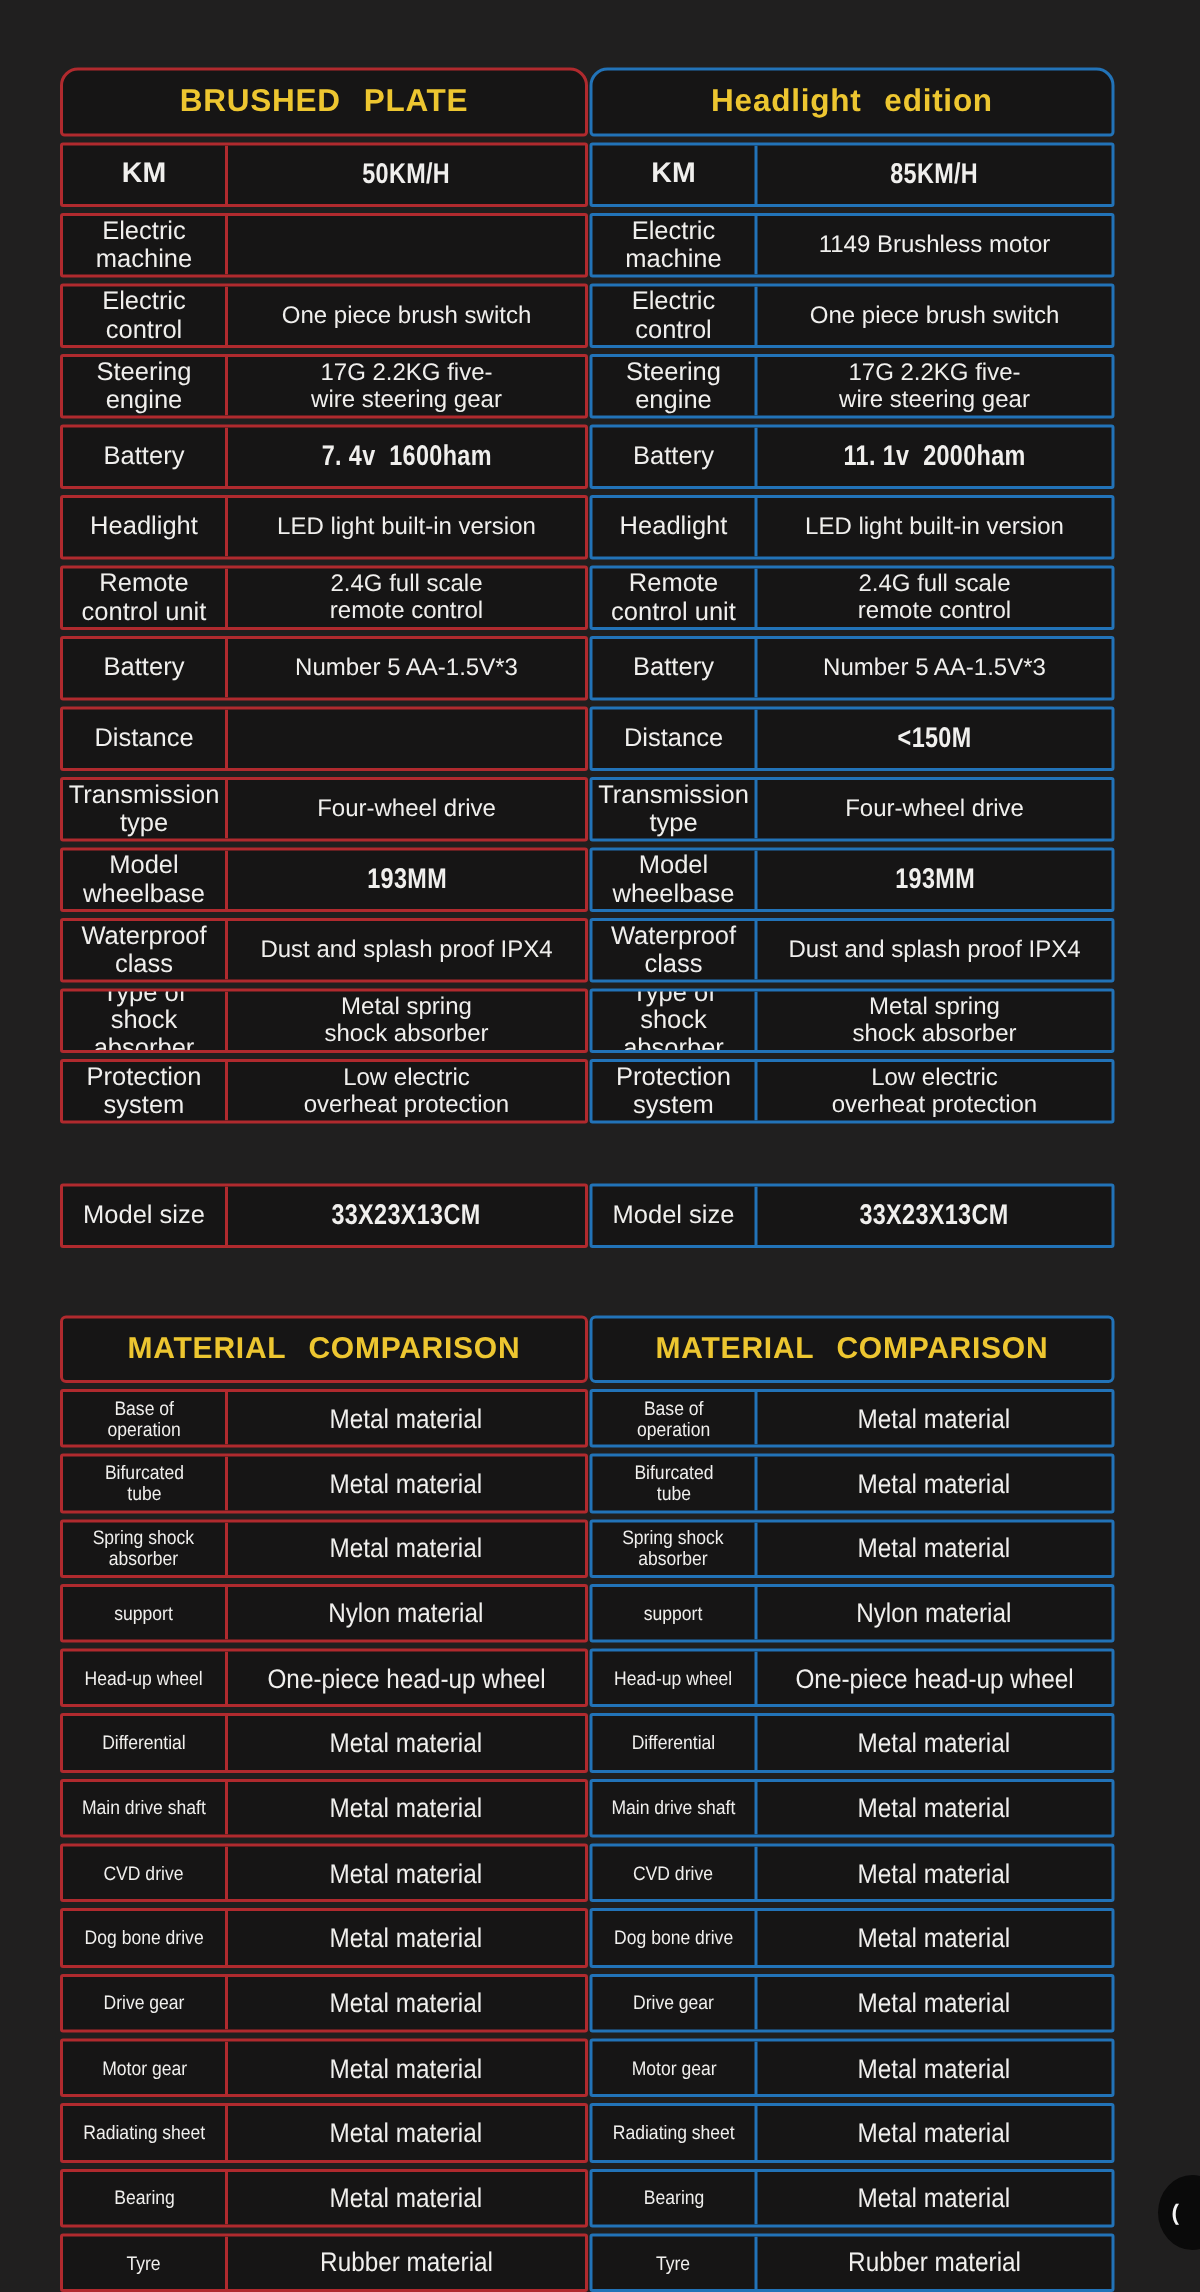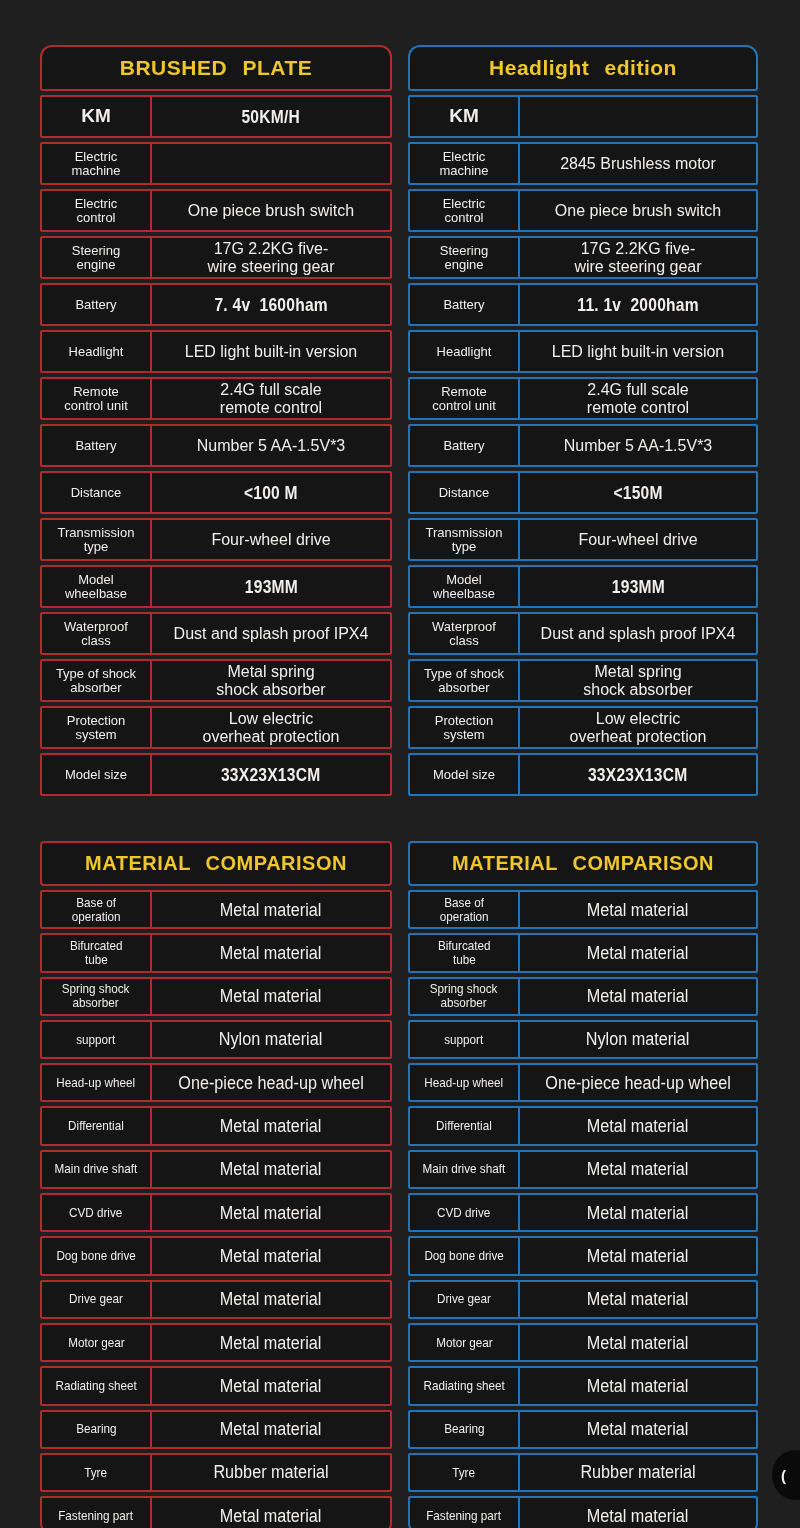"BRUSHED PLATE" .grid { column-gap: 16px -> 1px }
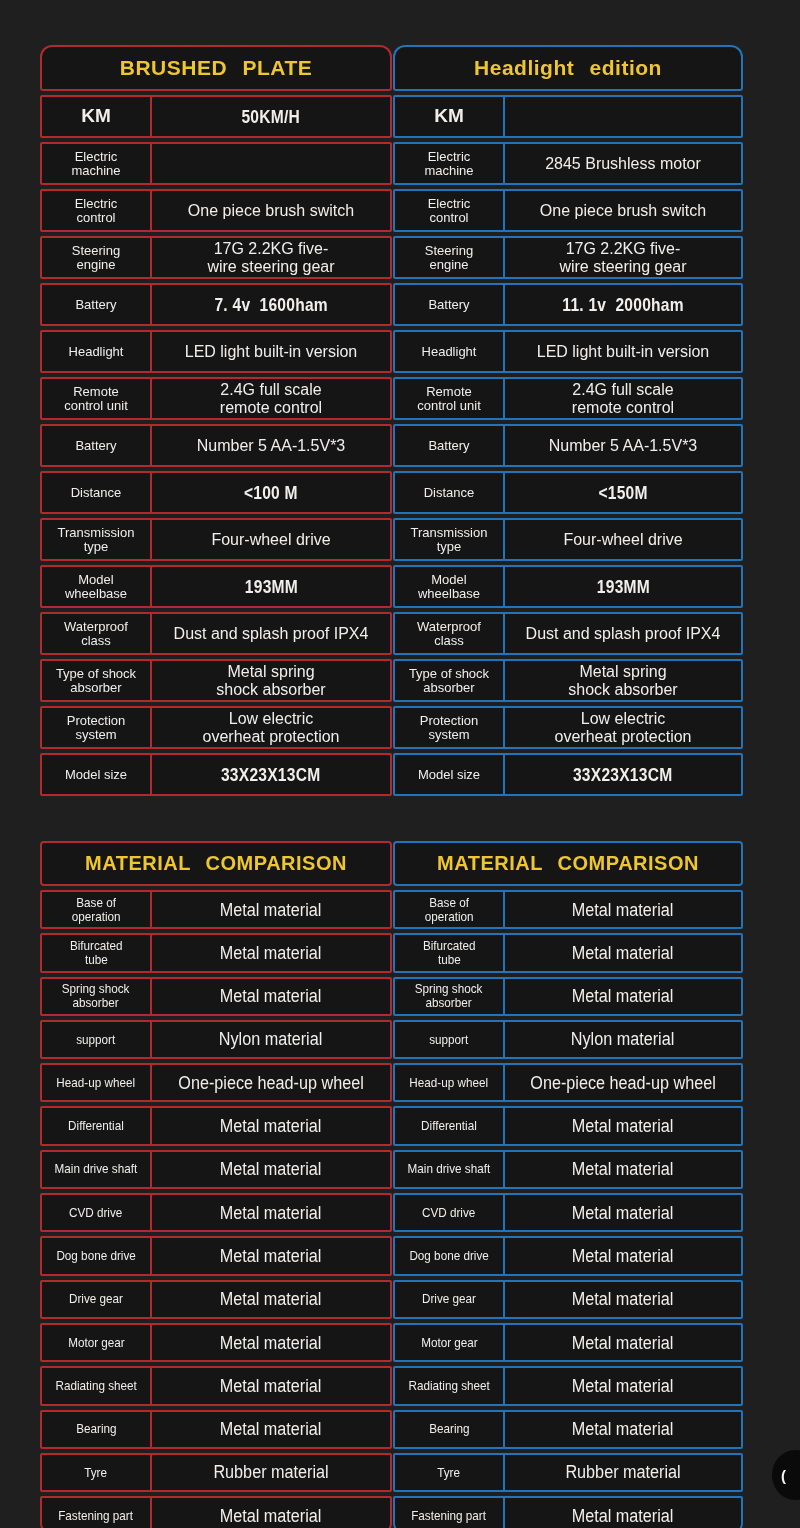"85KM/H" div.val { html: none -> <div> <span>85KM/H</span> </div> }
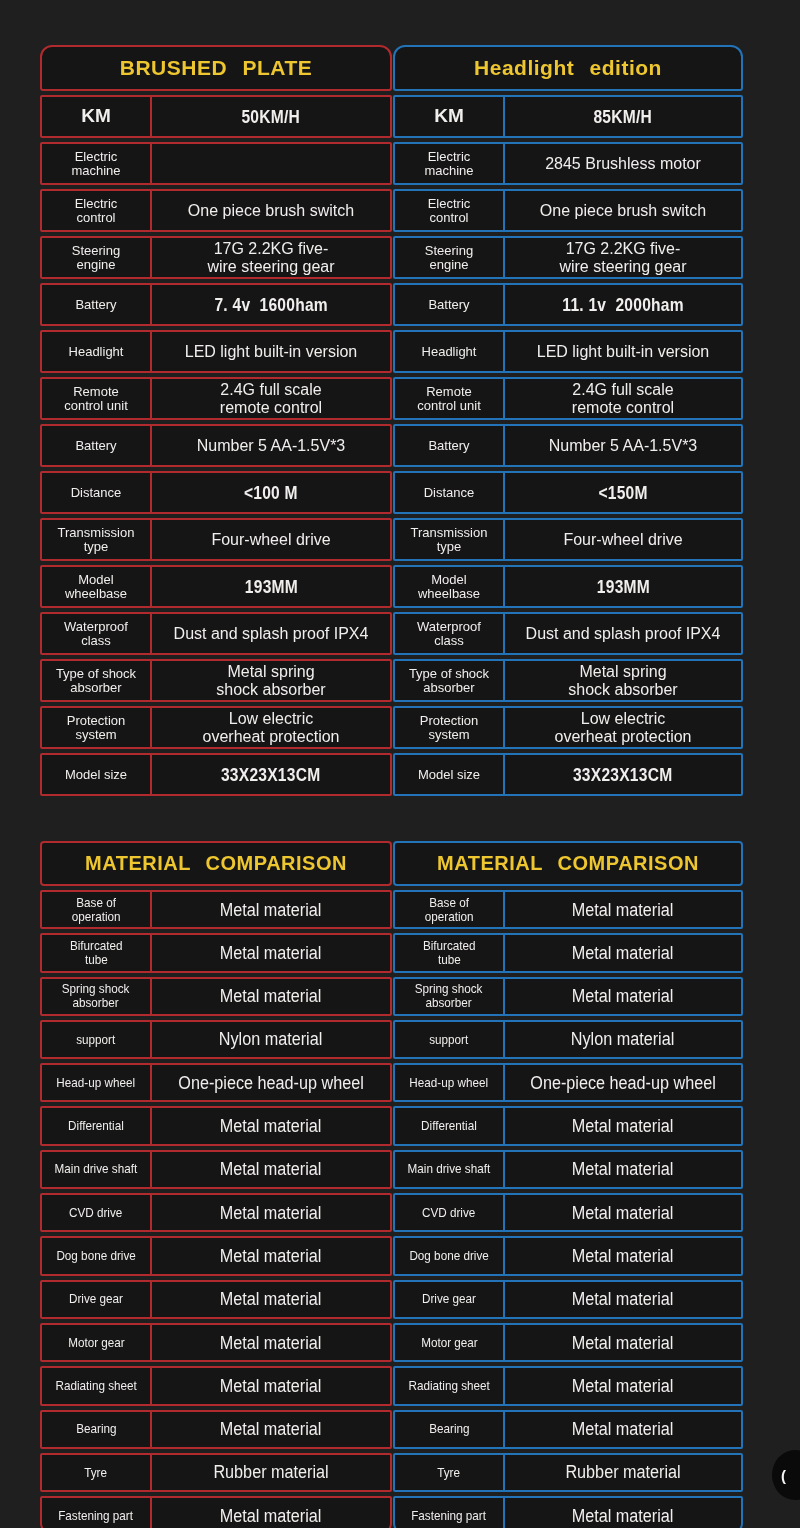"Electric" .lab { font-size: 13px -> 17px }
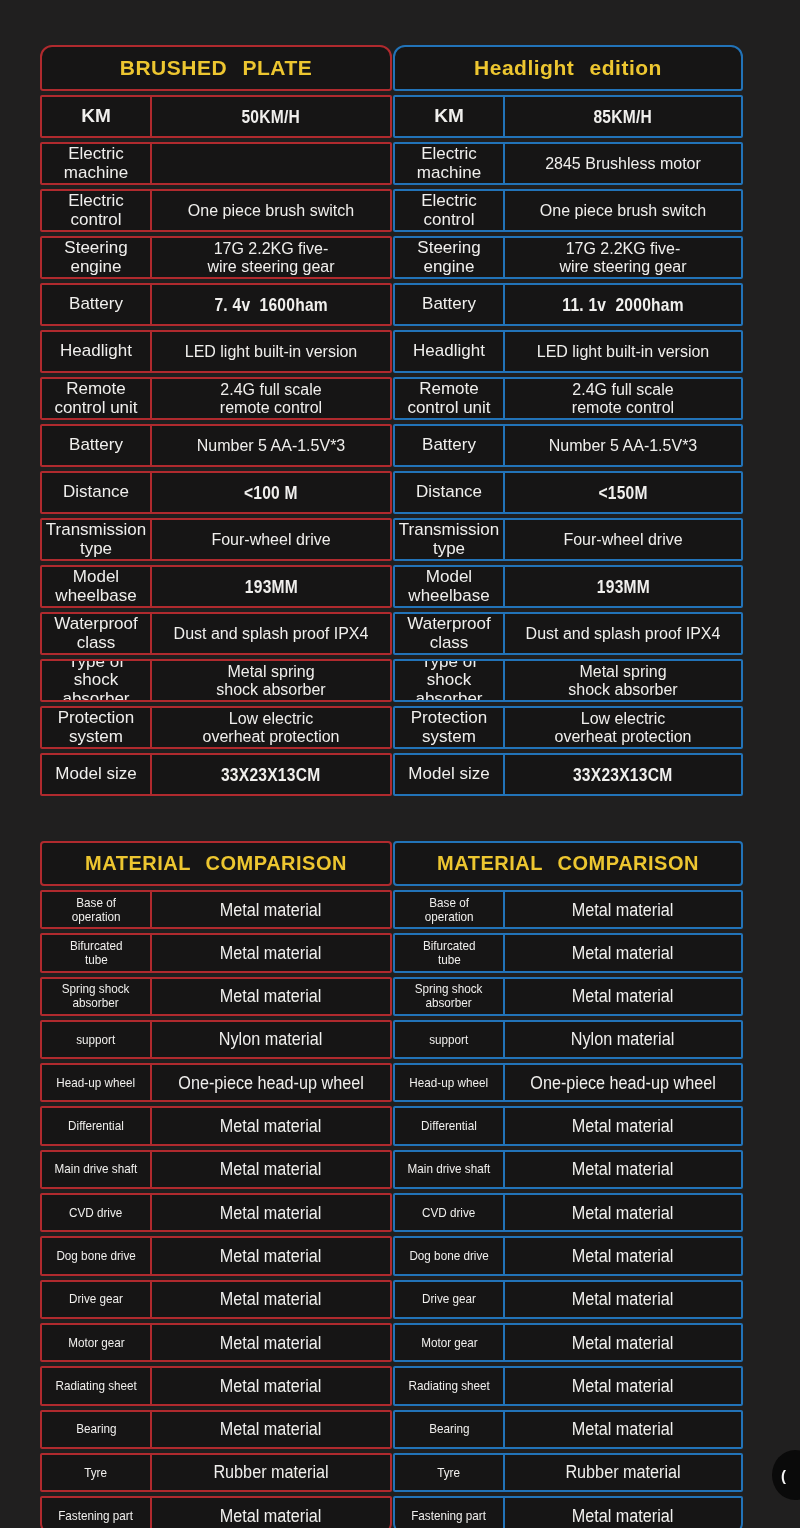"2845 Brushless motor" span { text: 2845 -> 1149 }
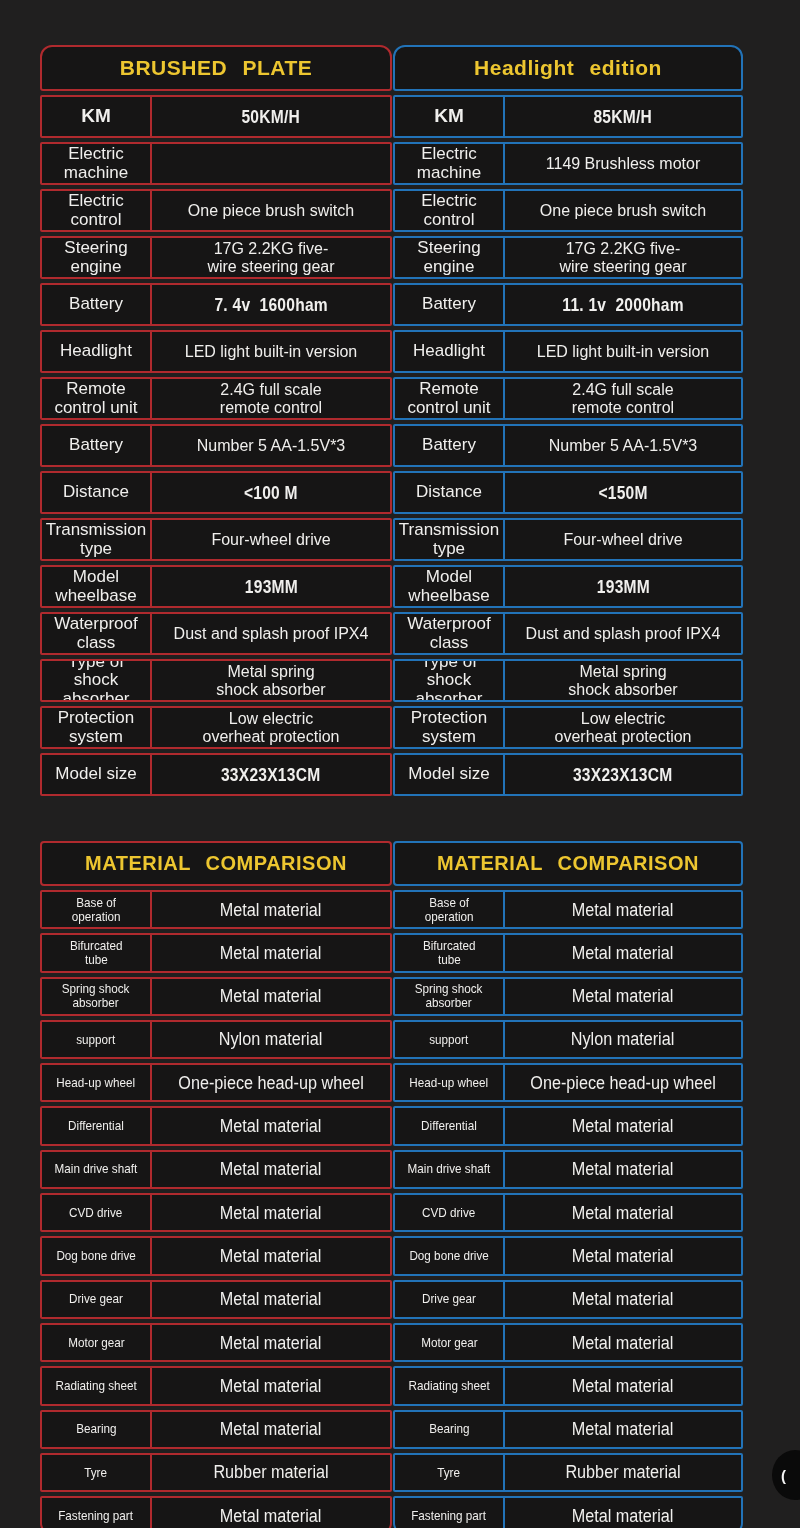"<100 M" div.val { html: <div> <span>&lt;100 M</span> </div> -> none }
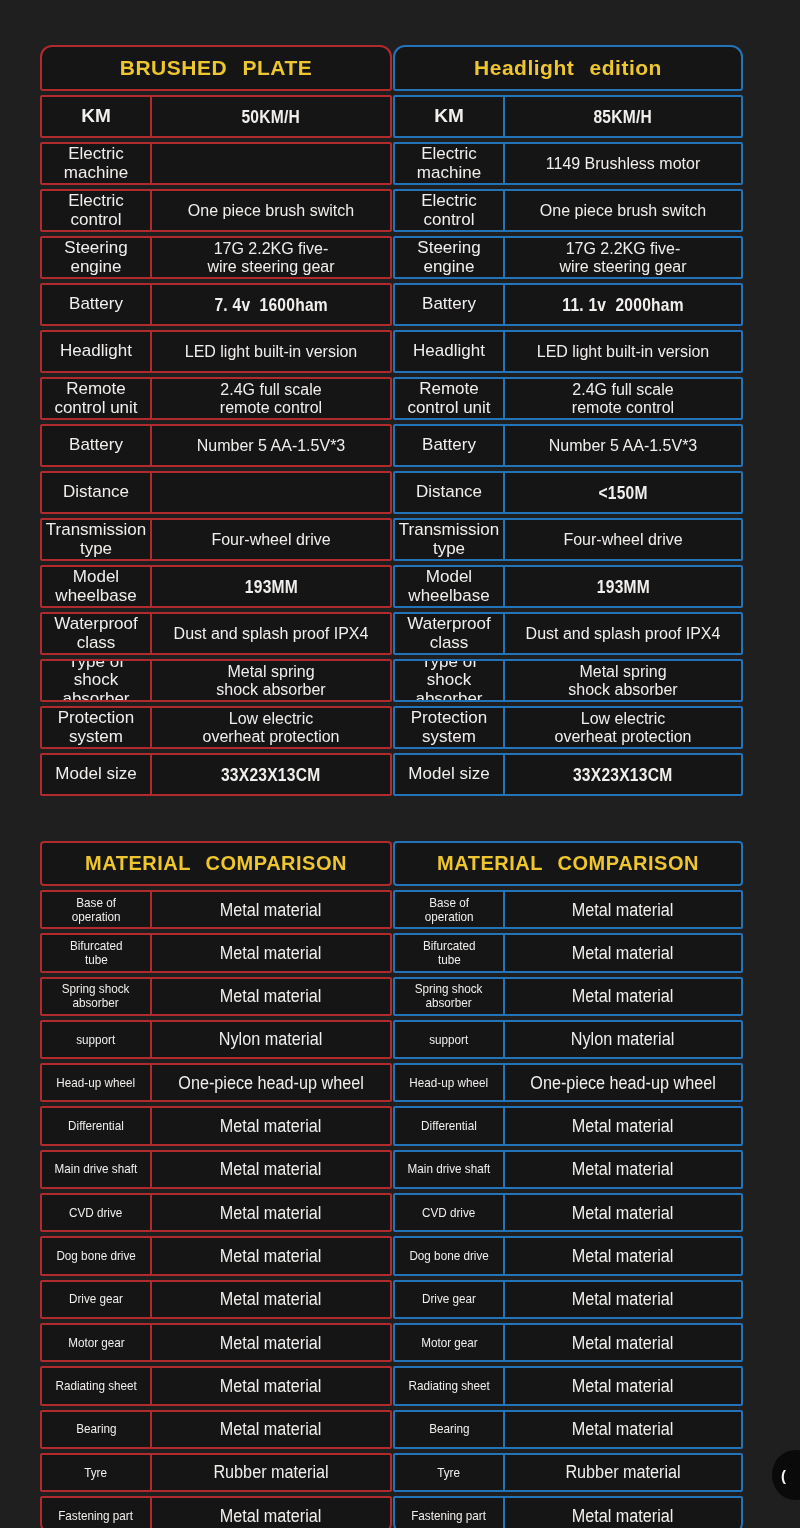"Model size" .row:last-child { margin-top: none -> 36px }
